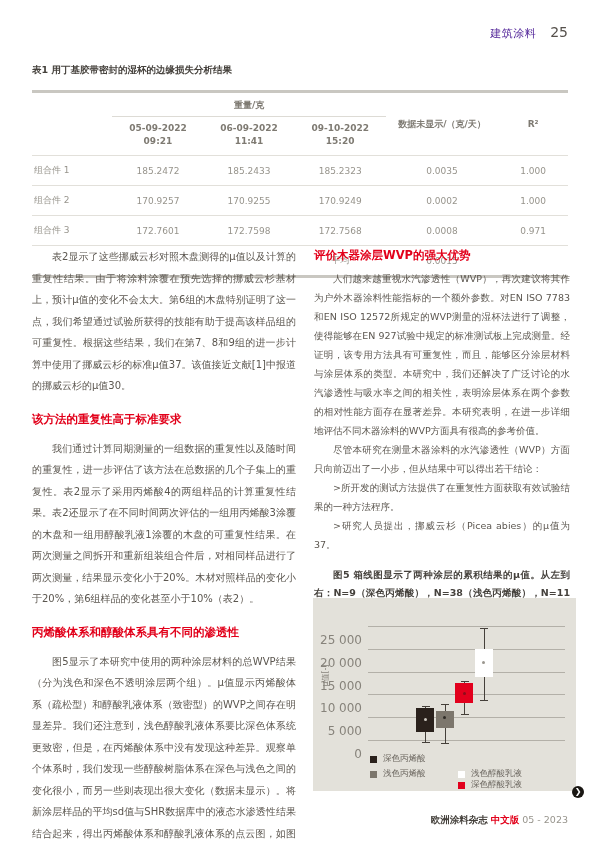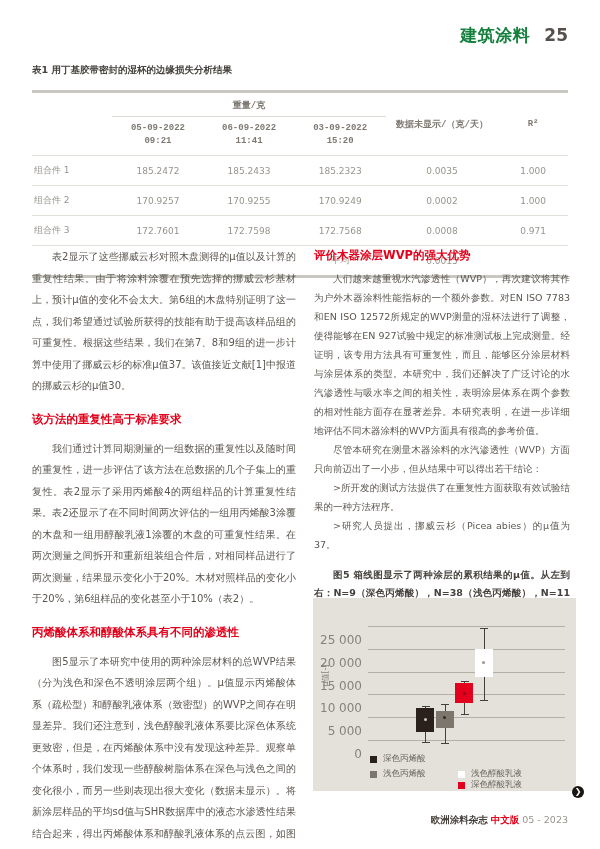"建筑涂料" .hdr .sec { color: #15803d -> #4c1d95; font-size: 17px -> 11px; font-weight: bold -> normal }
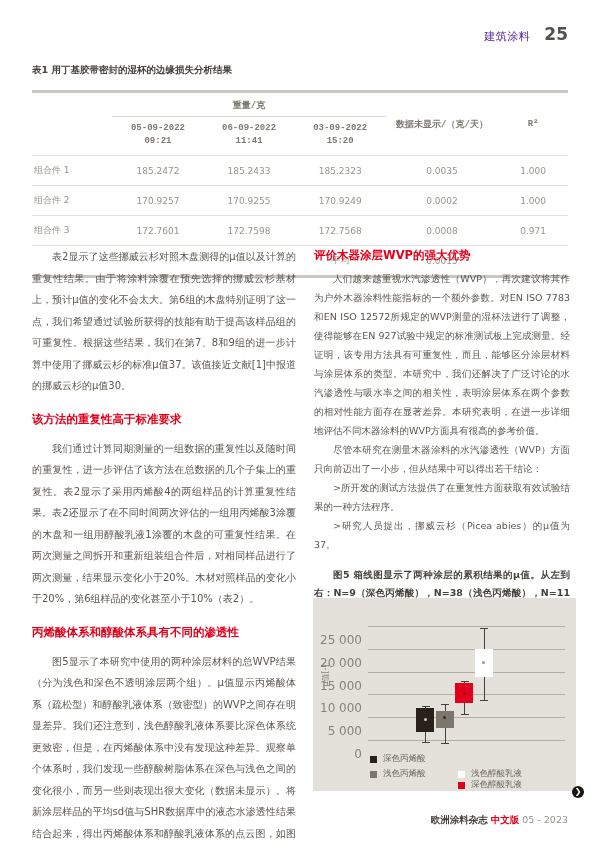"25" .hdr .pg { font-size: 17px -> 14px; font-weight: bold -> normal }
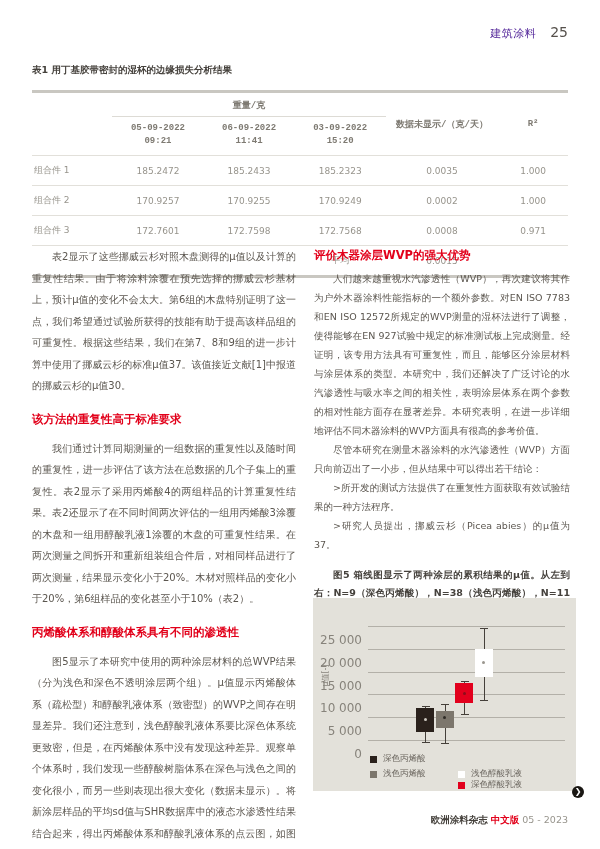"重量/克" .datatbl th { font-family: Liberation Mono, monospace -> none }
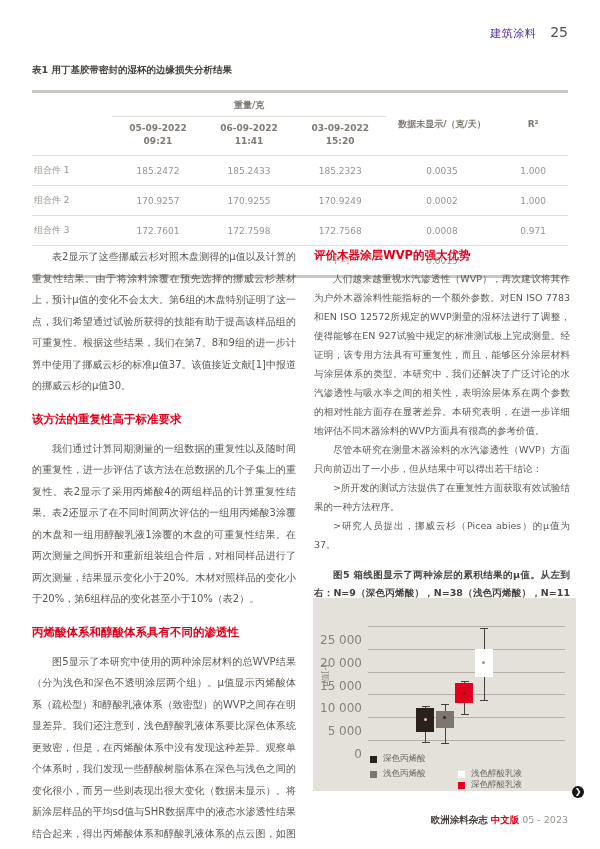"03-09-2022" span { text: 03-09-2022 -> 09-10-2022 }
